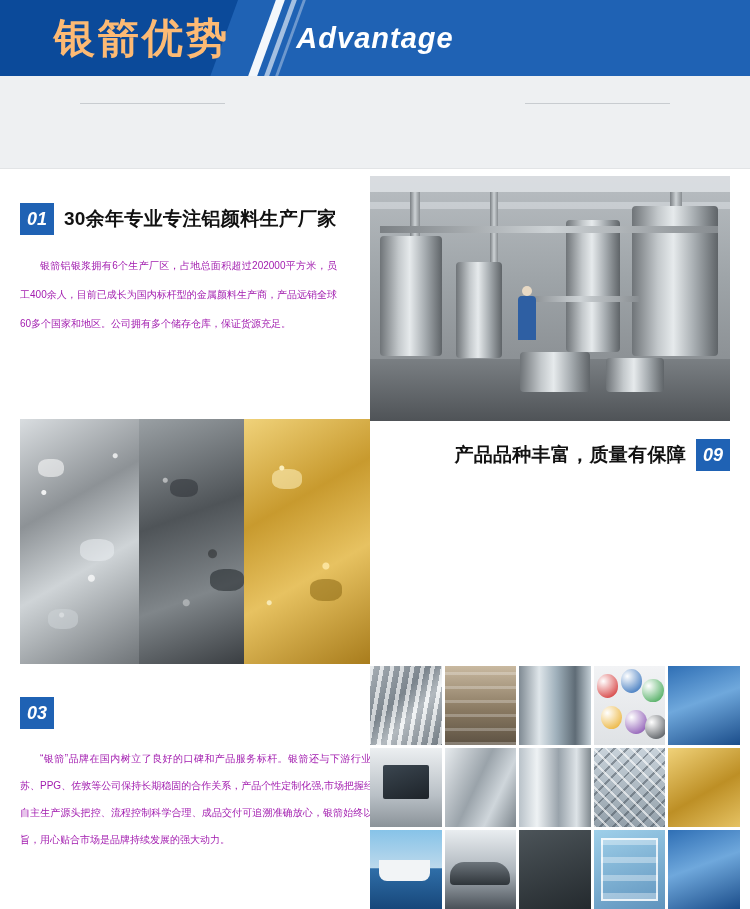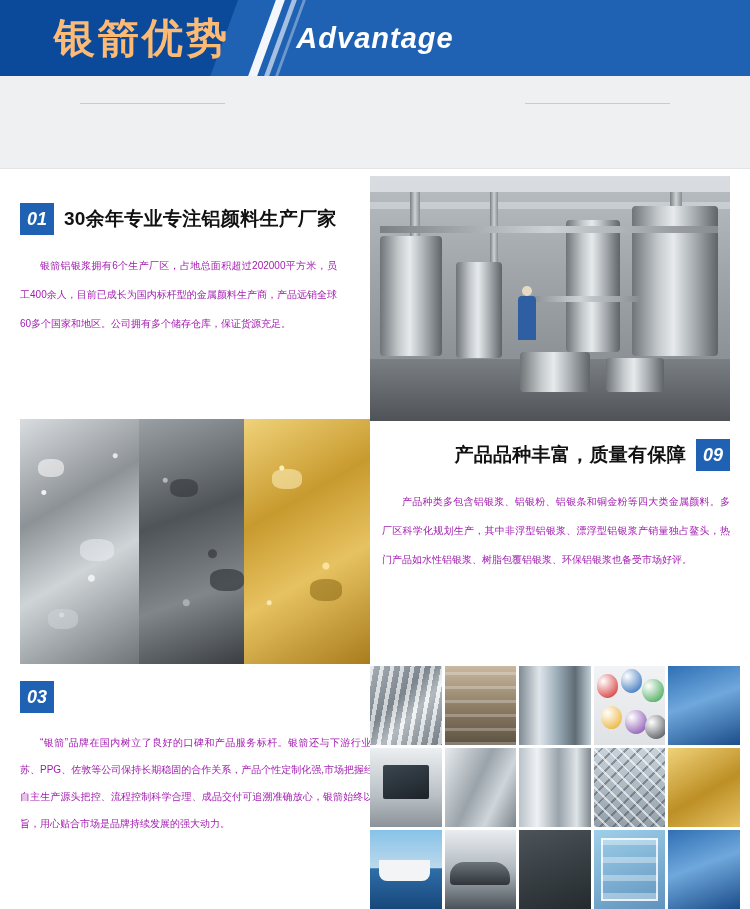"产品种类多包含铝银浆、铝银粉、铝银条和铜金粉等四大类金属颜料。多厂区科学化规划生" div.body-txt { html: <div>产品种类多包含铝银浆、铝银粉、铝银条和铜金粉等四大类金属颜料。多厂区科学化规划生产，其中非浮型铝银浆、漂浮型铝银浆产销量独占鳌头，热门产品如水性铝银浆、树脂包覆铝银浆、环保铝银浆也备受市场好评。</div> -> none }
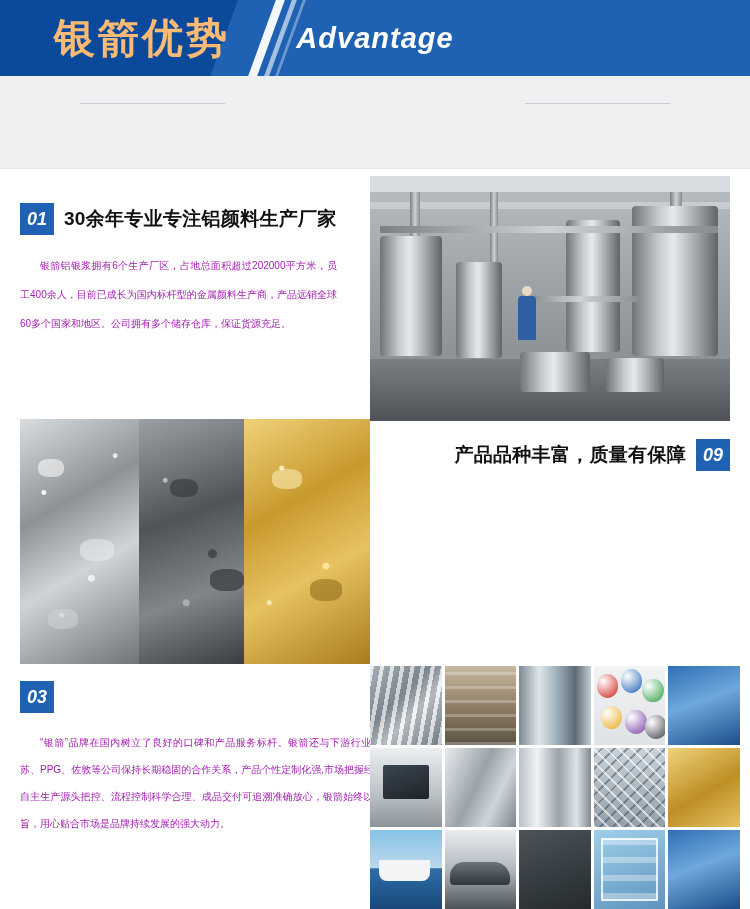"03" .sec3 .text-col { top: 0 -> 16px }
